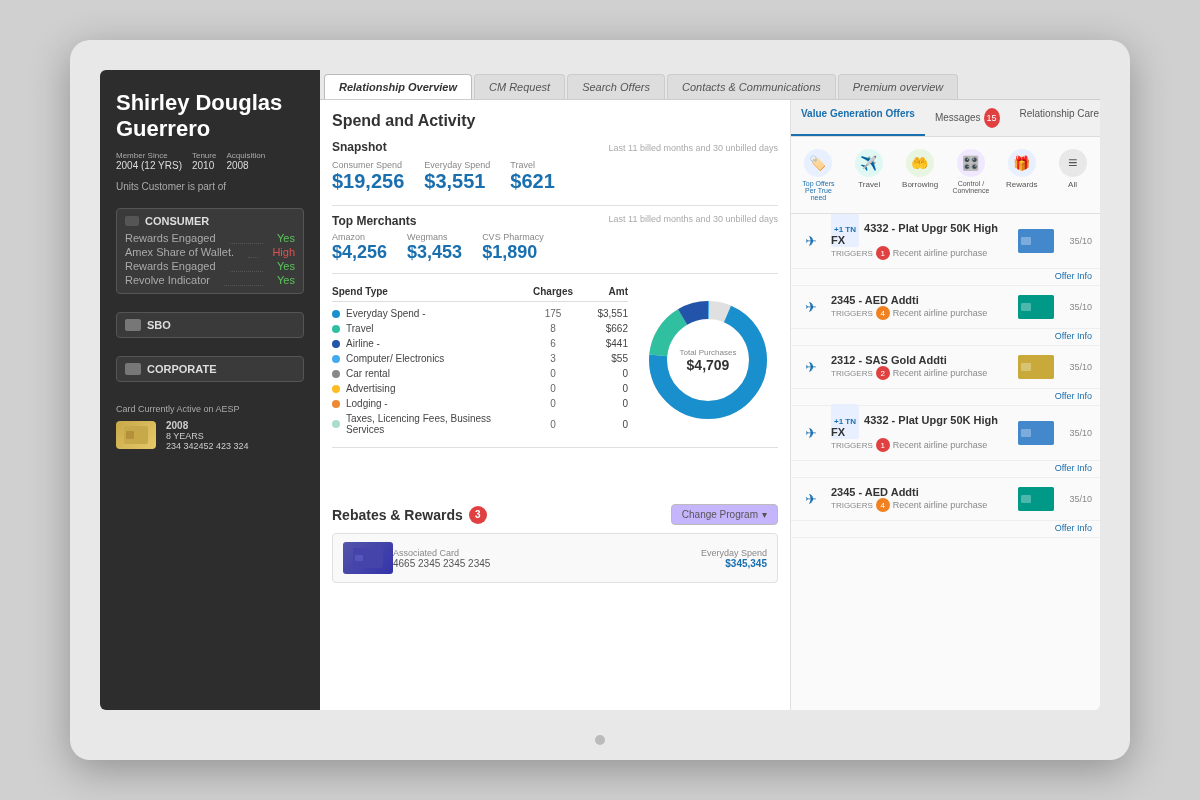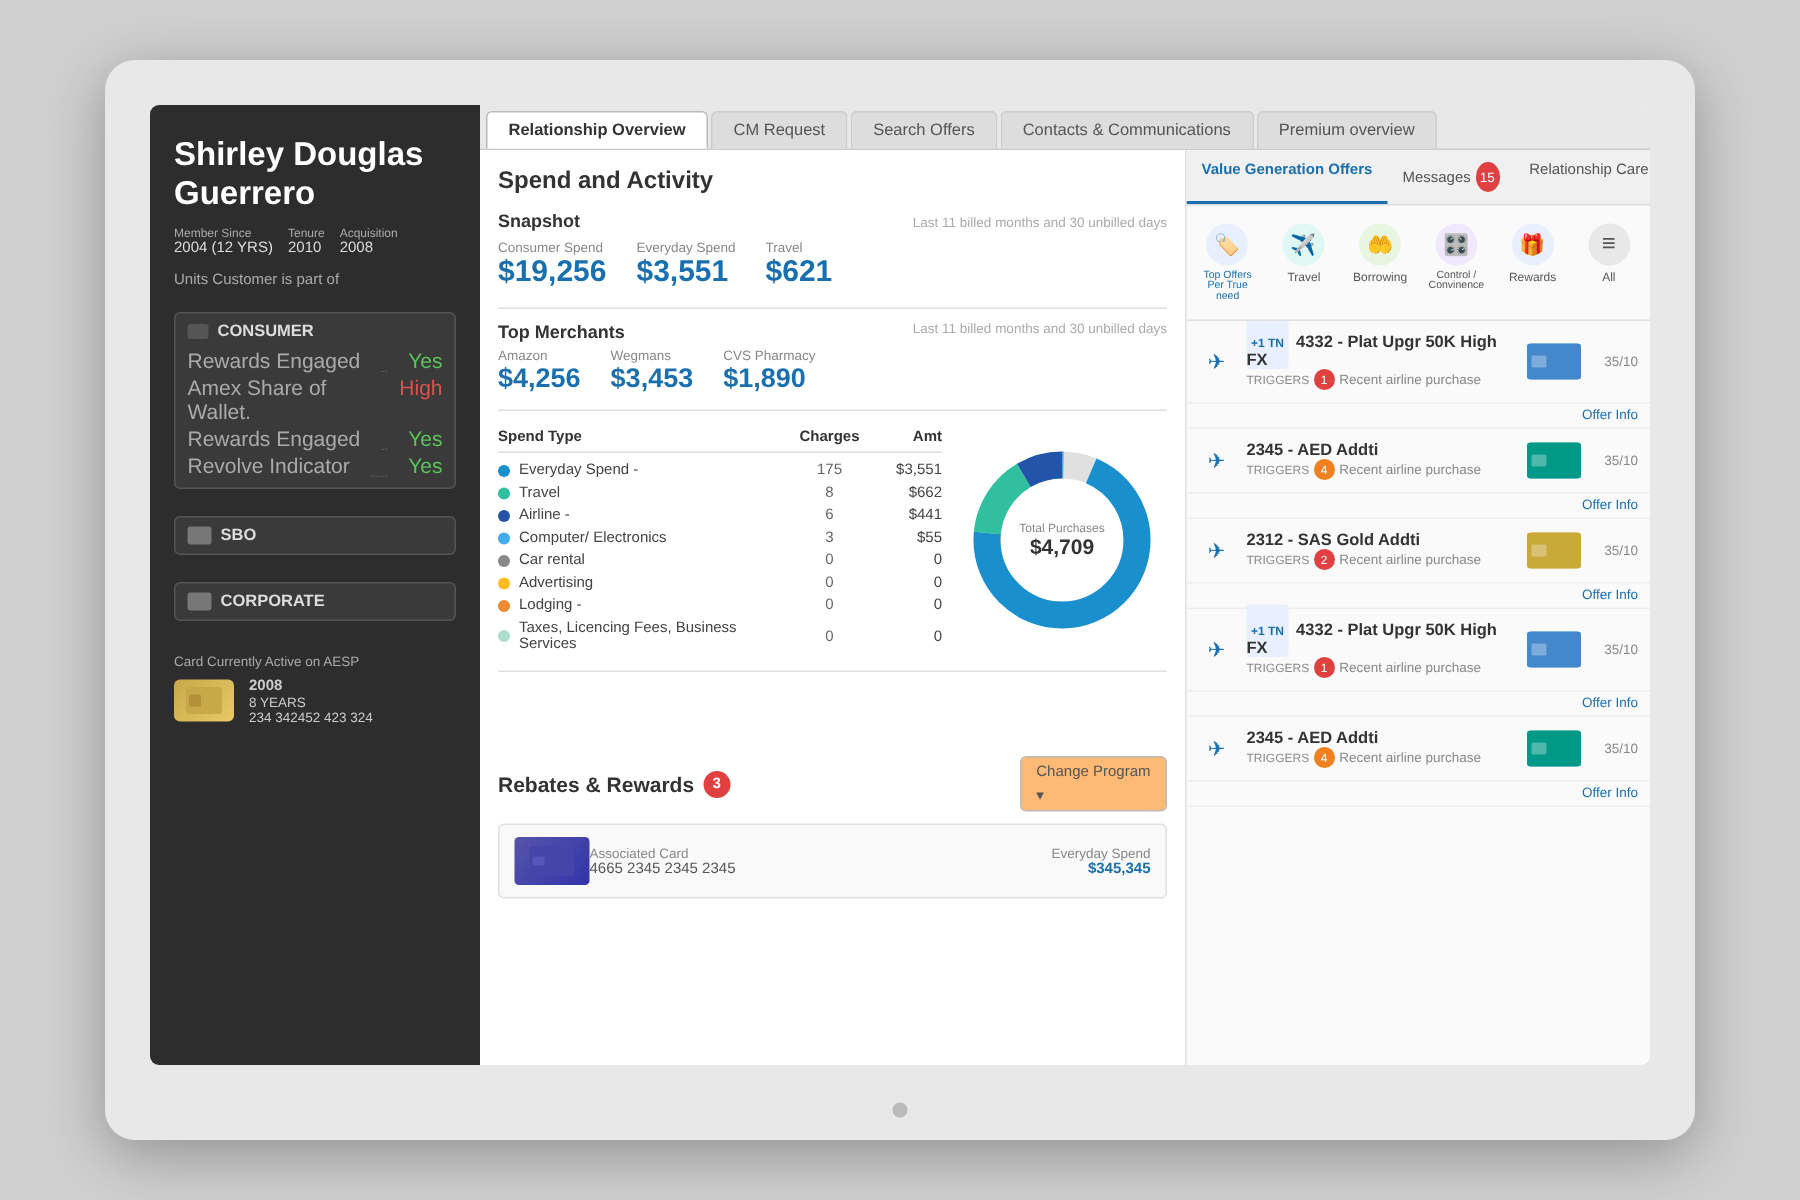"Relationship Overview" .tab { font-style: none -> italic }
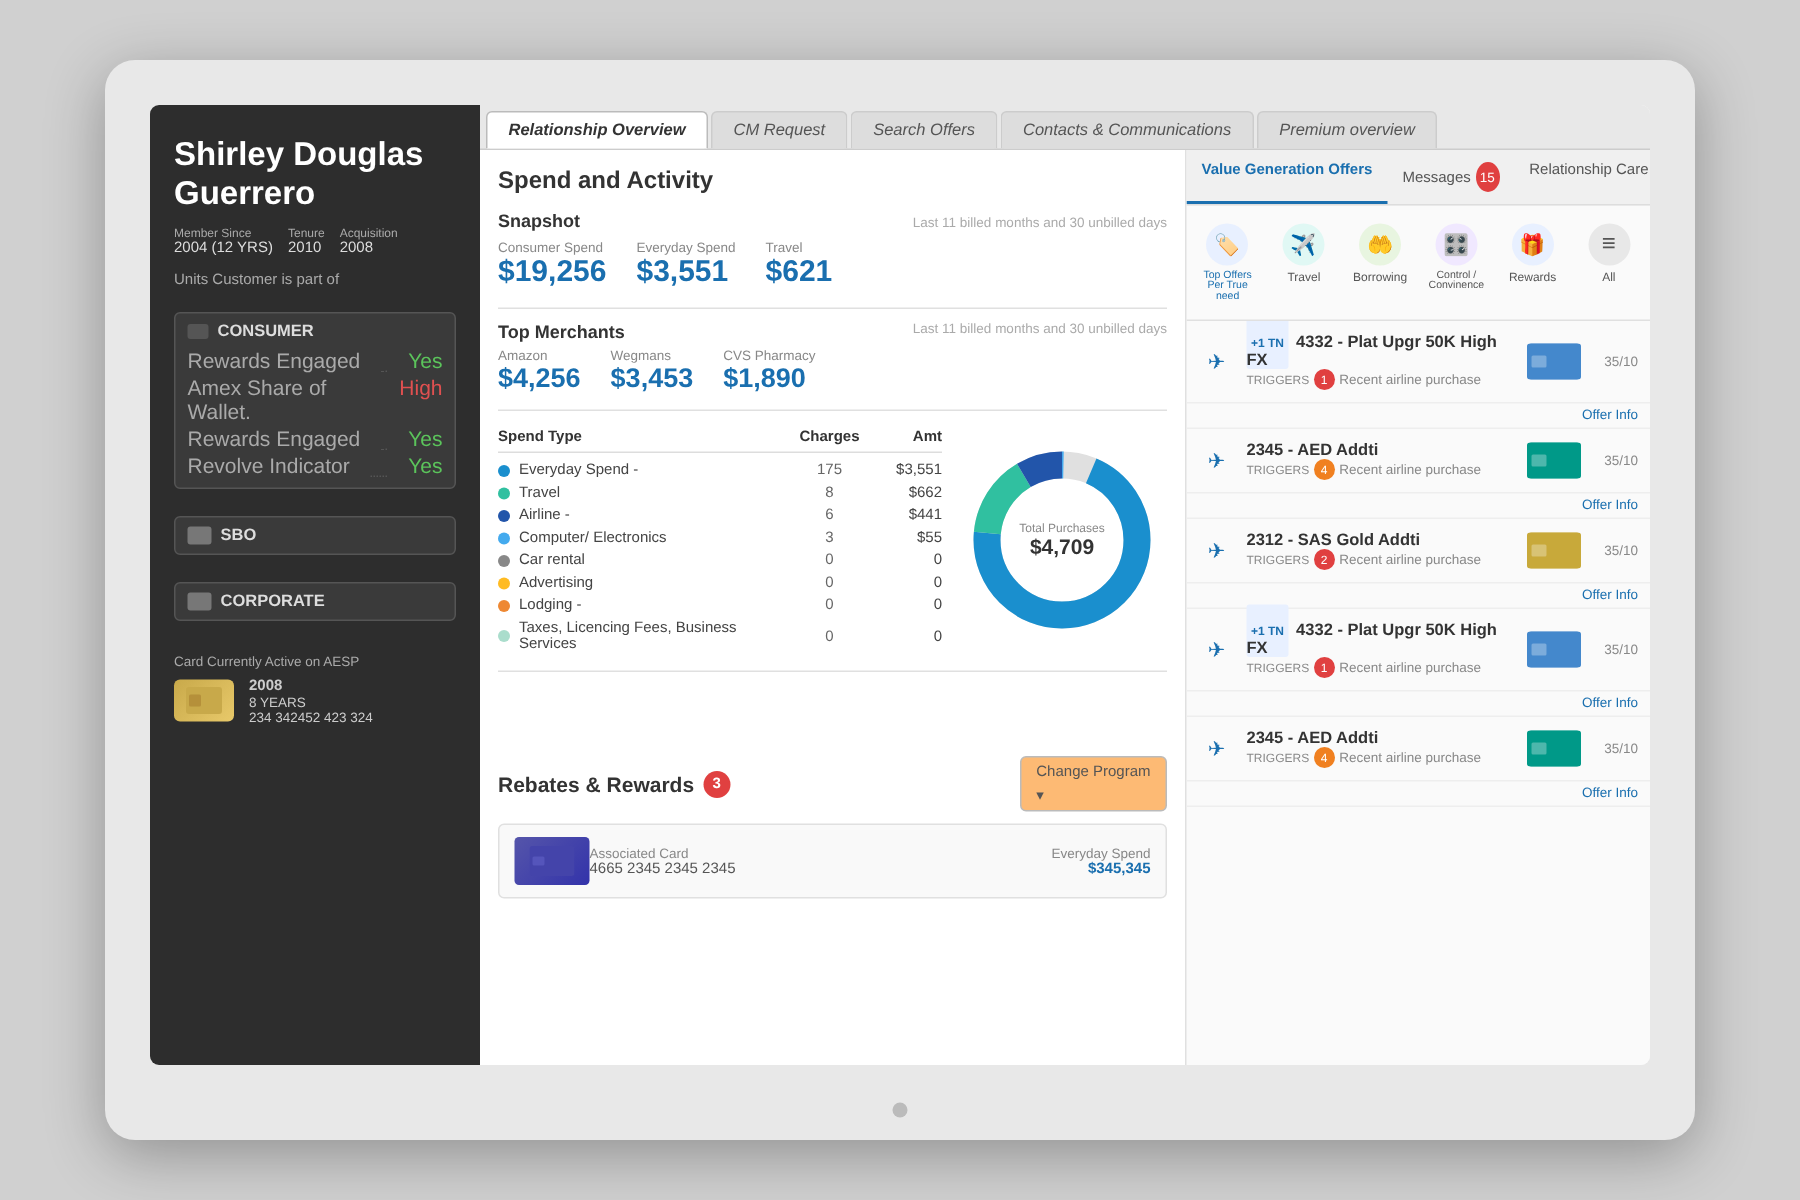"Rewards Engaged" .unit-row { font-size: 14px -> 11px }
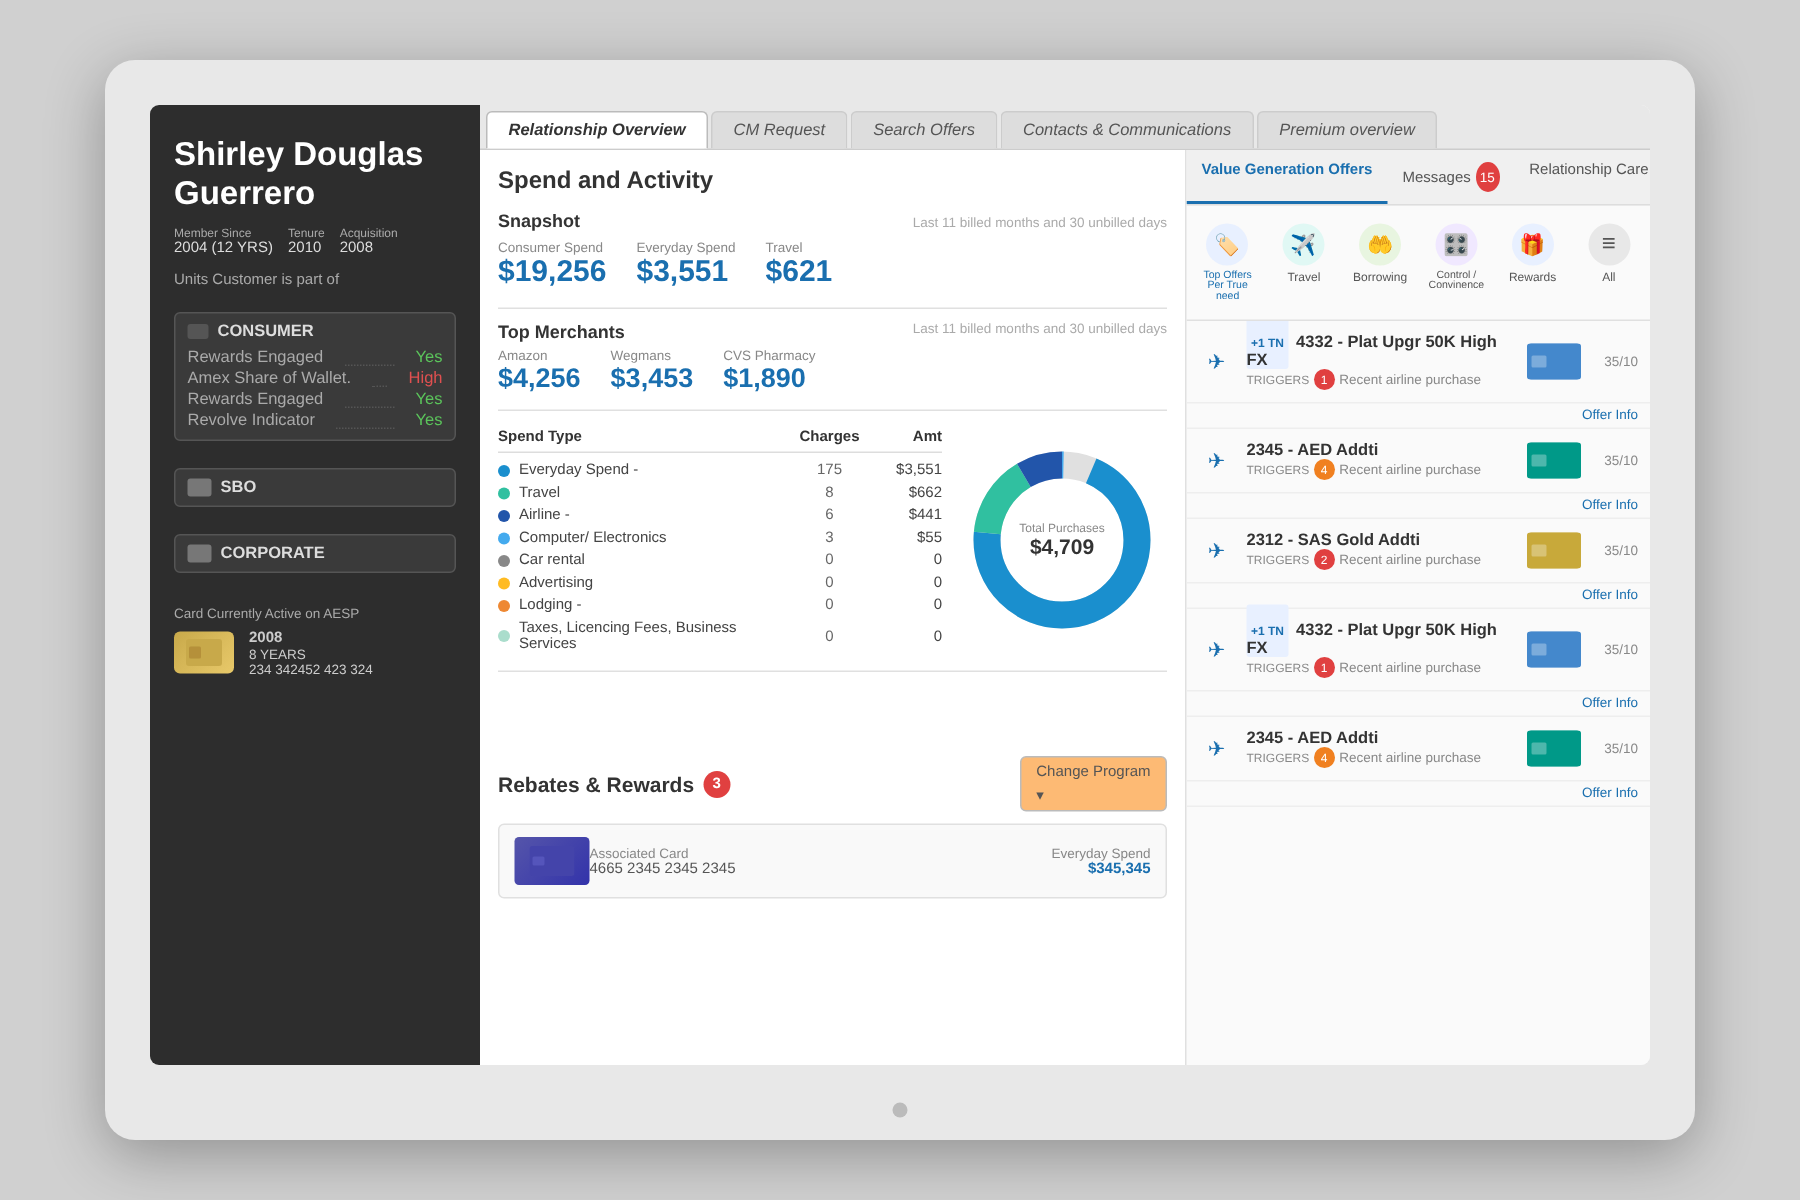"Change Program" .change-program-btn { background: #fdba74 -> #c4b5fd; flex-direction: column -> none }
